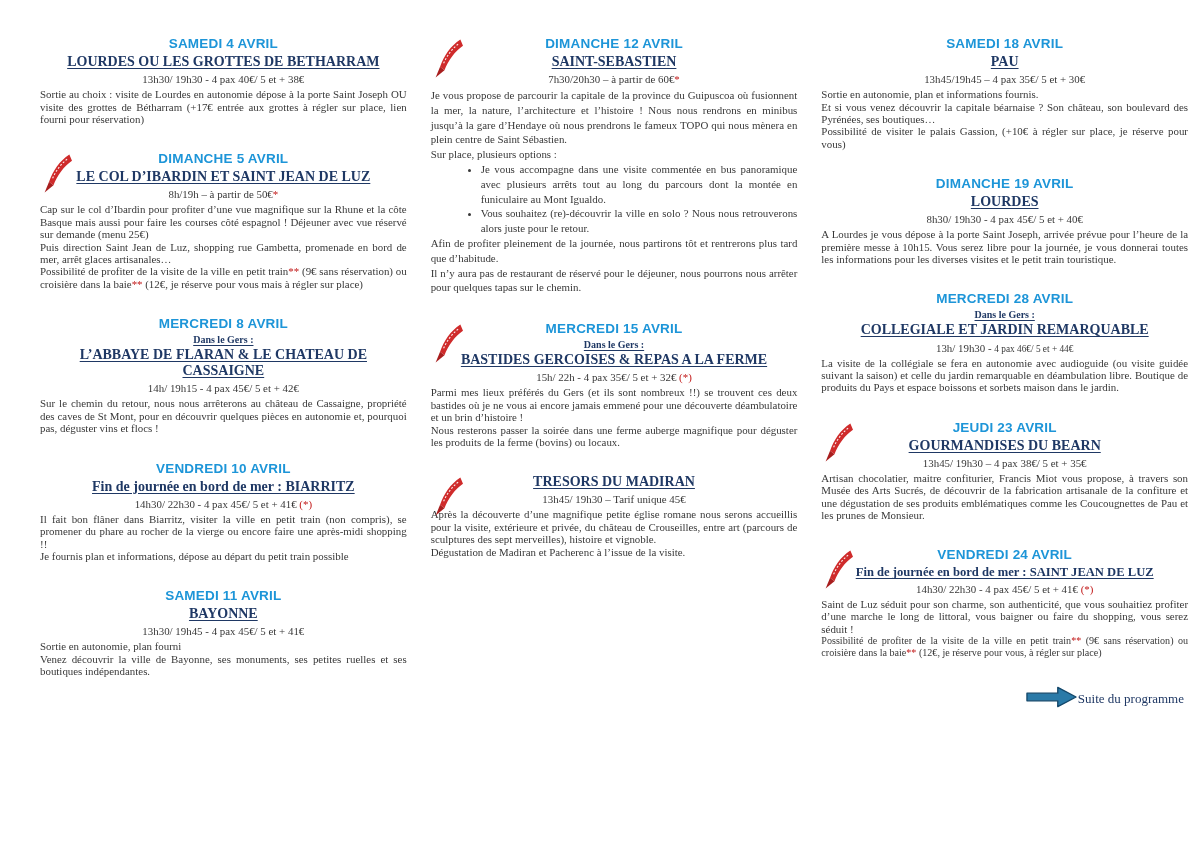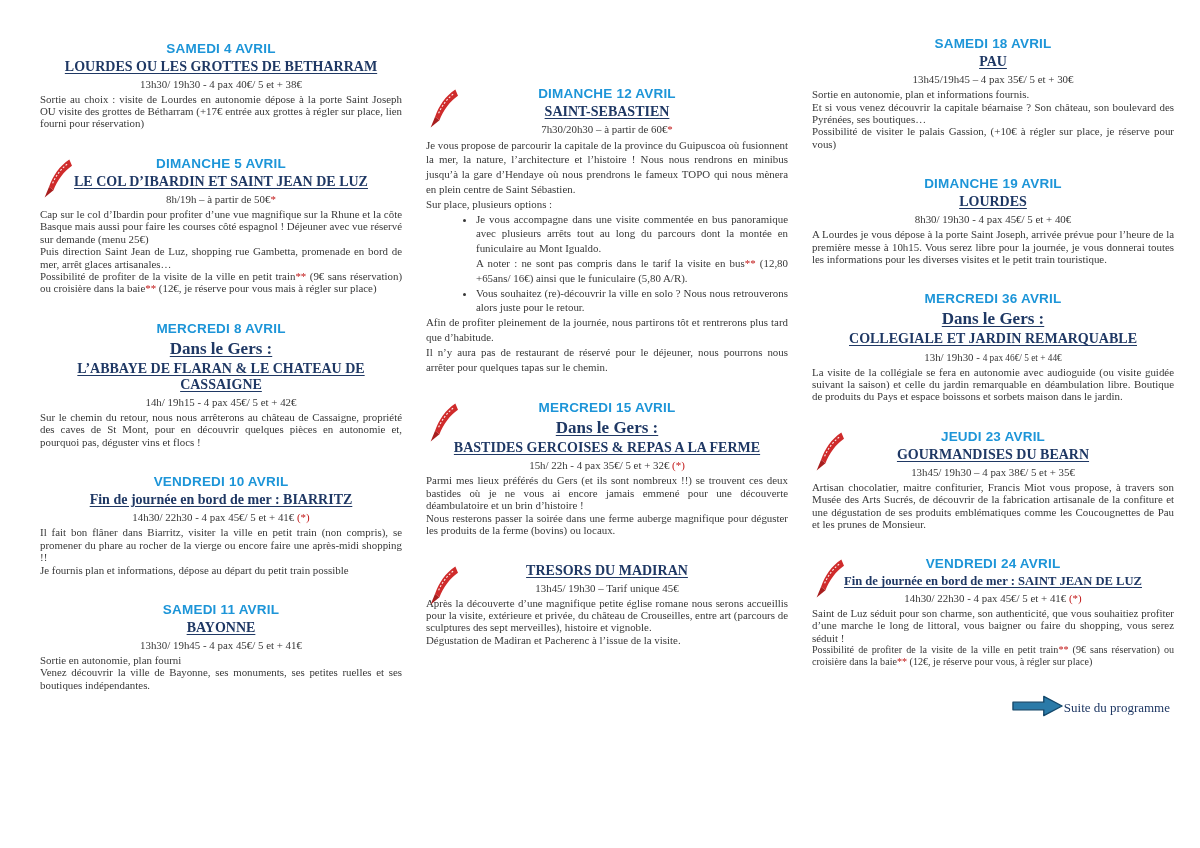"SAMEDI 4 AVRIL" .columns { align-items: center -> none; padding: 36px 26px 0 40px -> 36px 12px 0 40px }
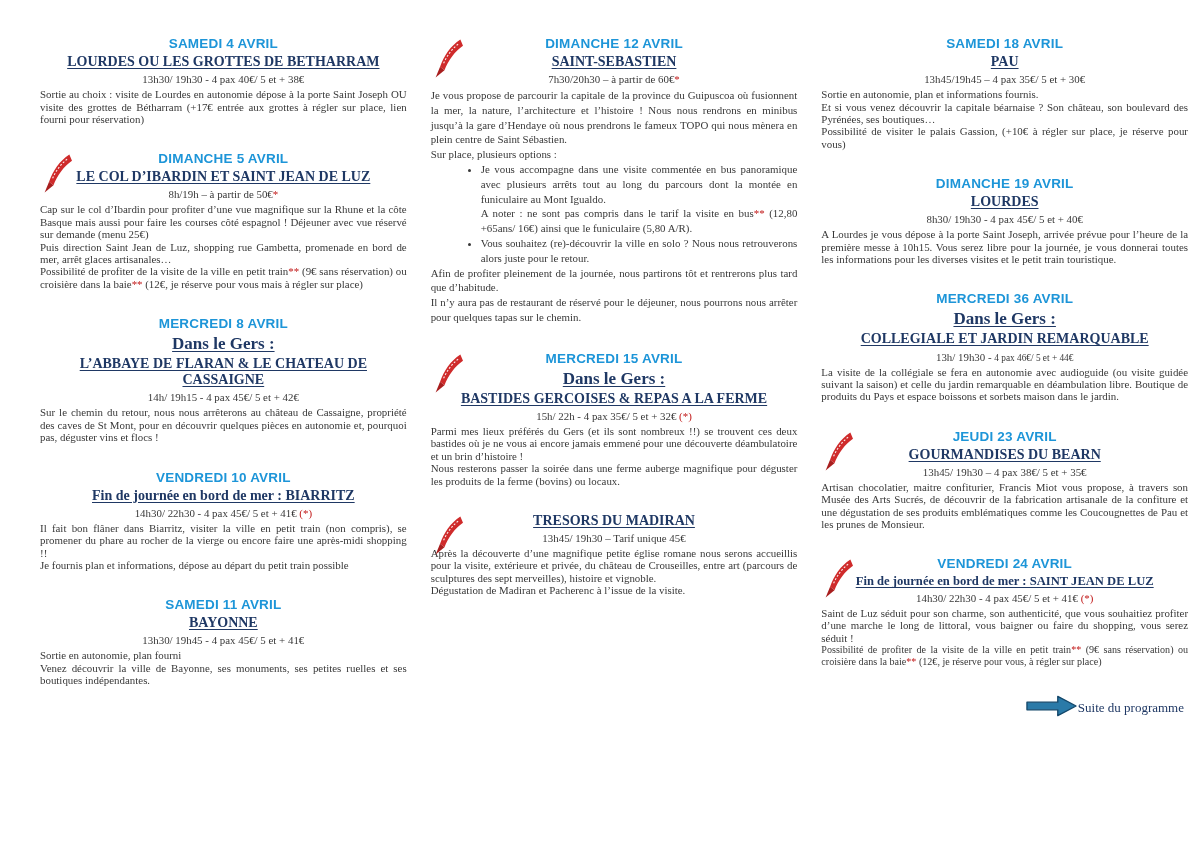"A noter : ne sont" p { html: <p><span>A noter : ne sont pas compris dans le tarif la visite en bus</span><span>**</span><span> (12,80 +65ans/ 16€) ainsi que le funiculaire (5,80 A/R).</span></p> -> none }
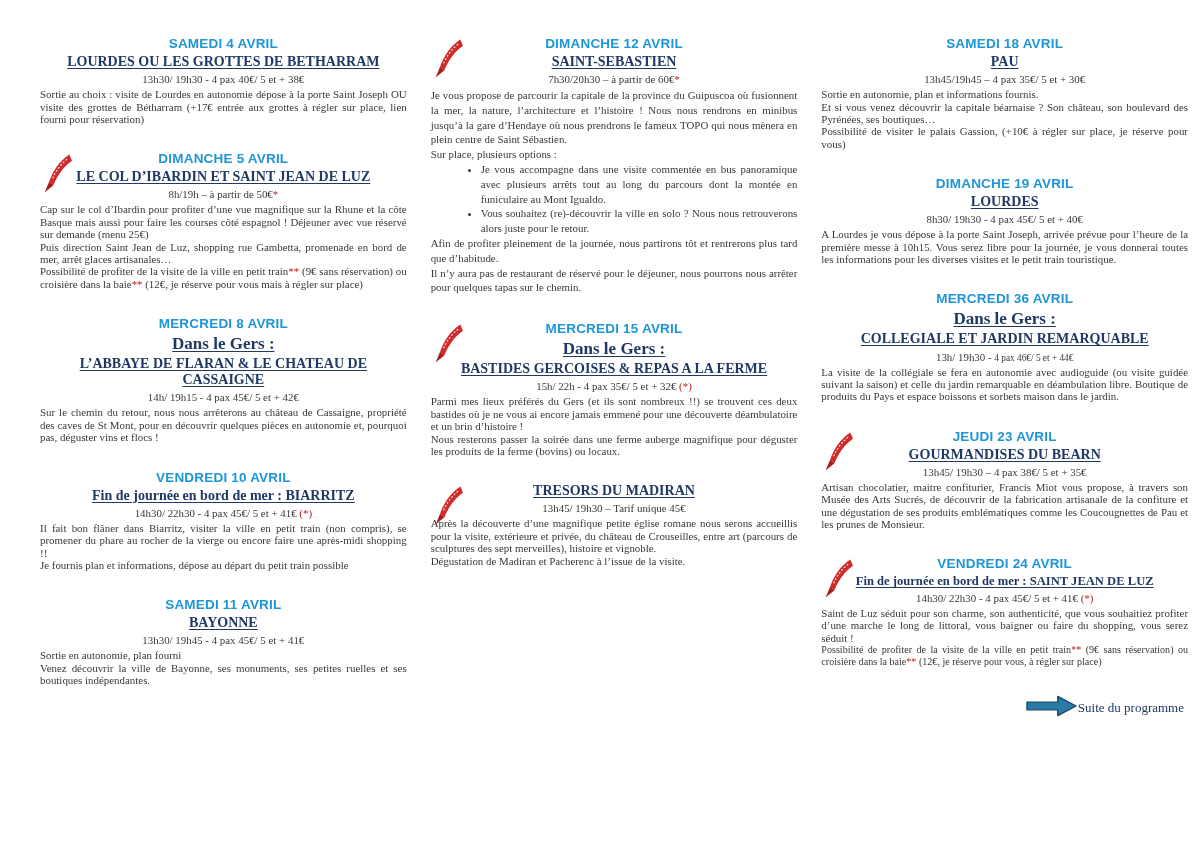"MERCREDI 36 AVRIL" div.date { text: 36 -> 28 }
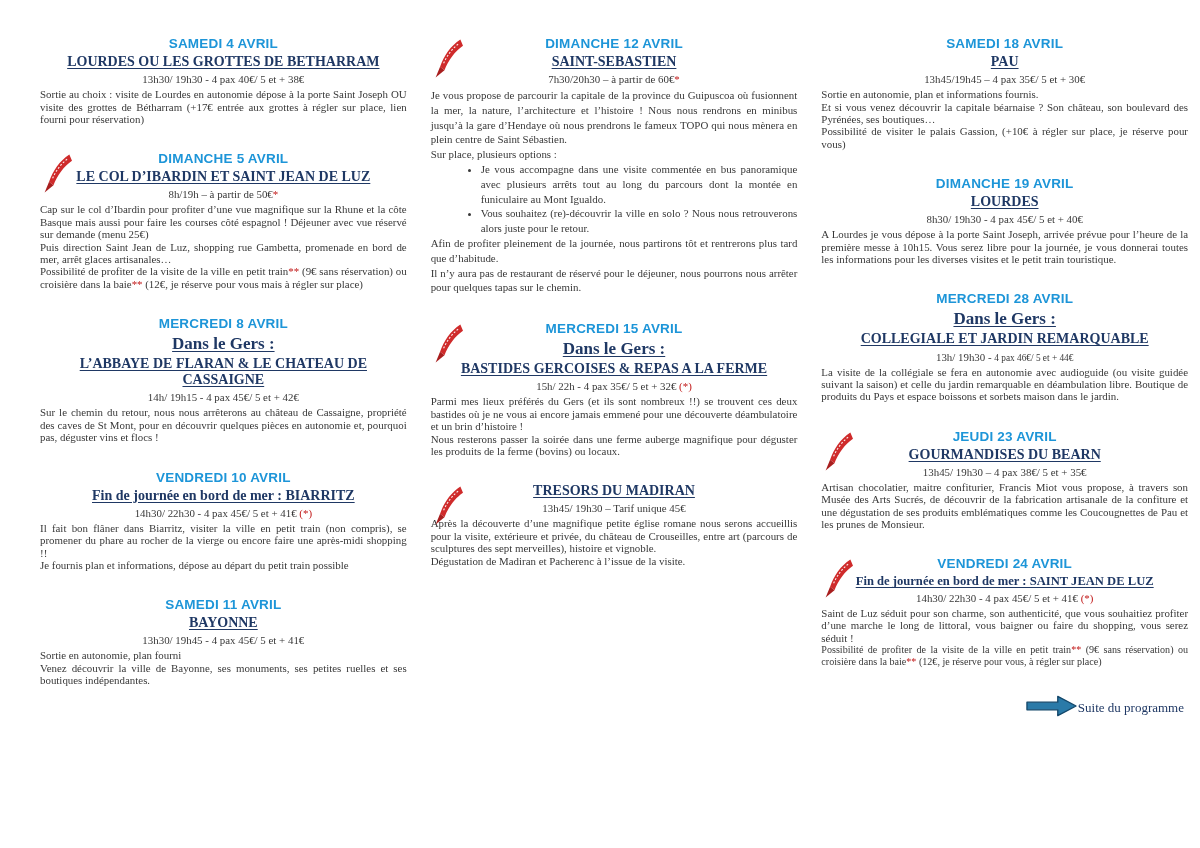"Dans le Gers :" .entry .subtitle { font-size: 17px -> 10px }
